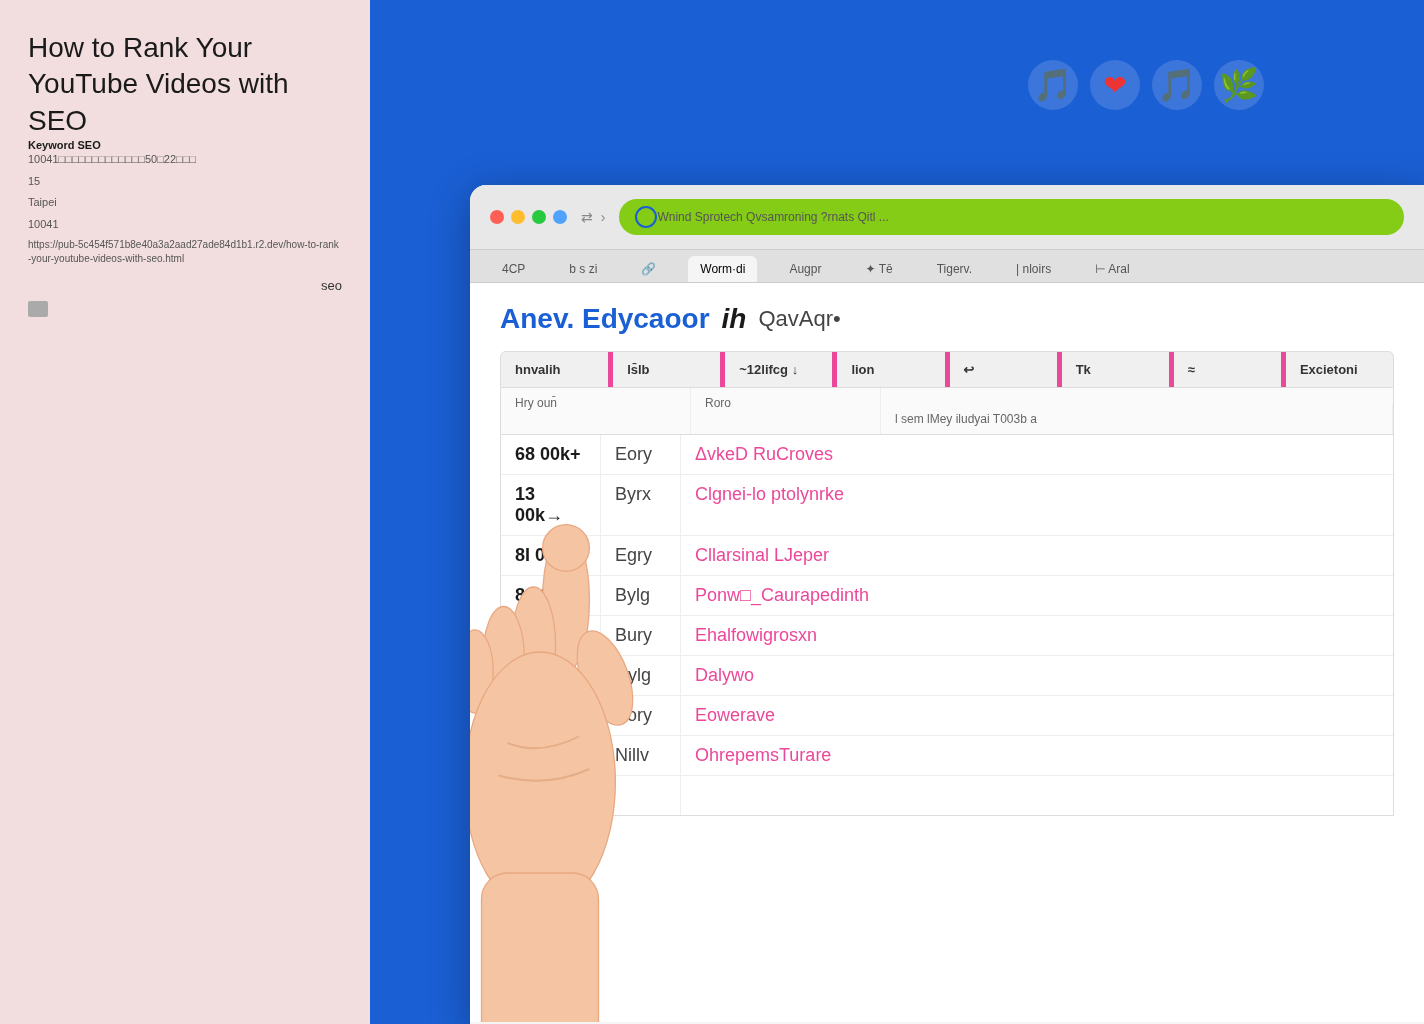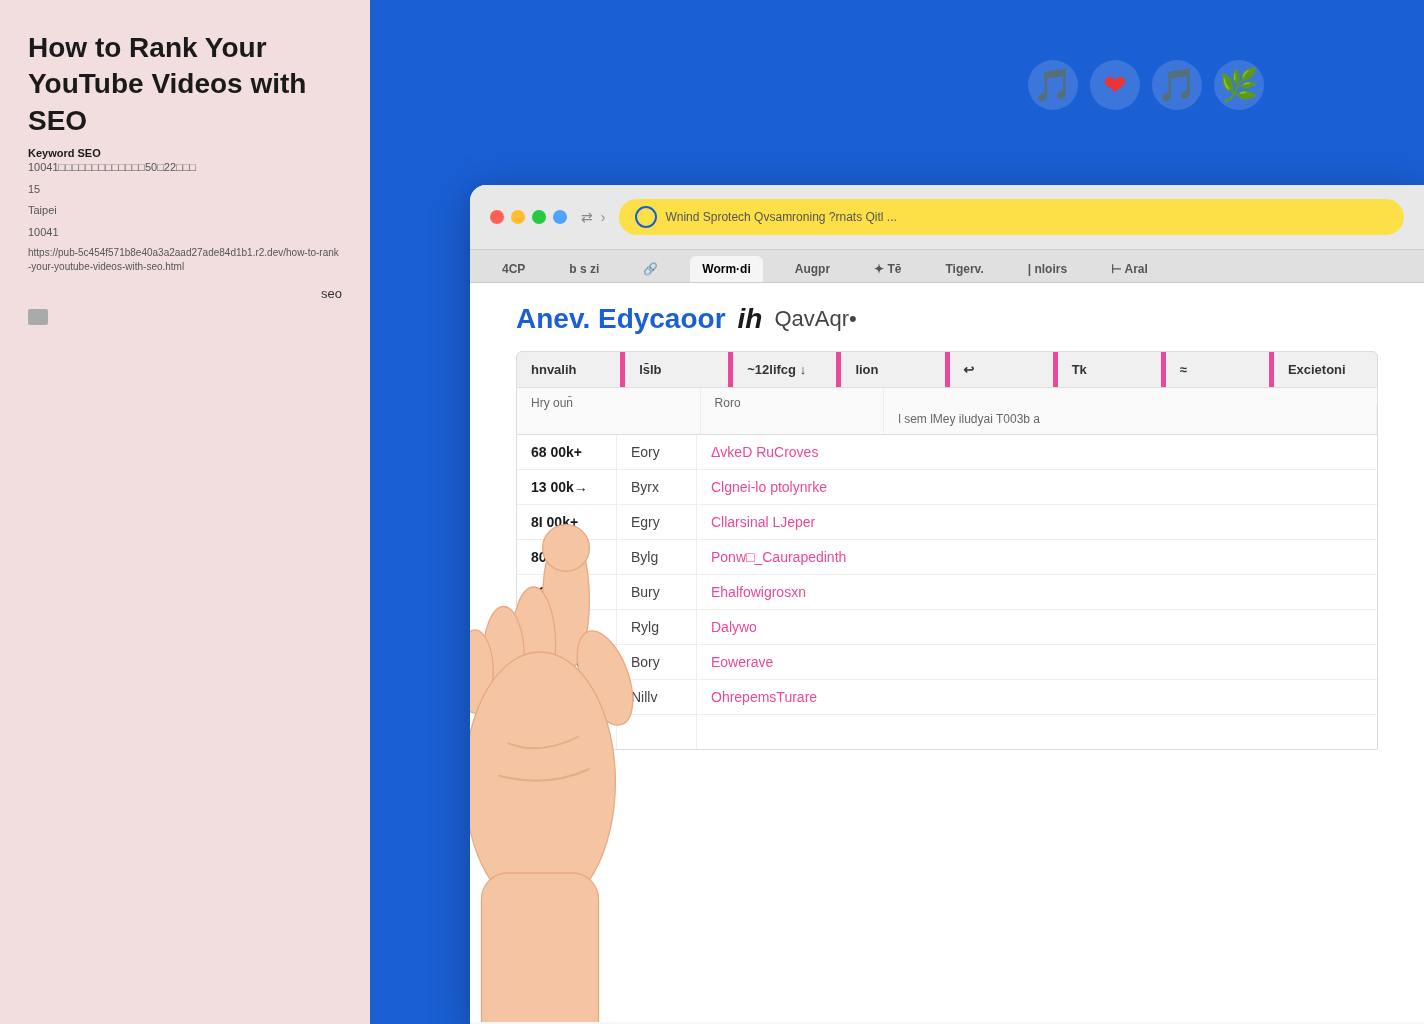"How to Rank Your YouTube" .left-panel .page-title { font-weight: 700 -> 400; margin-bottom: 8px -> 0 }
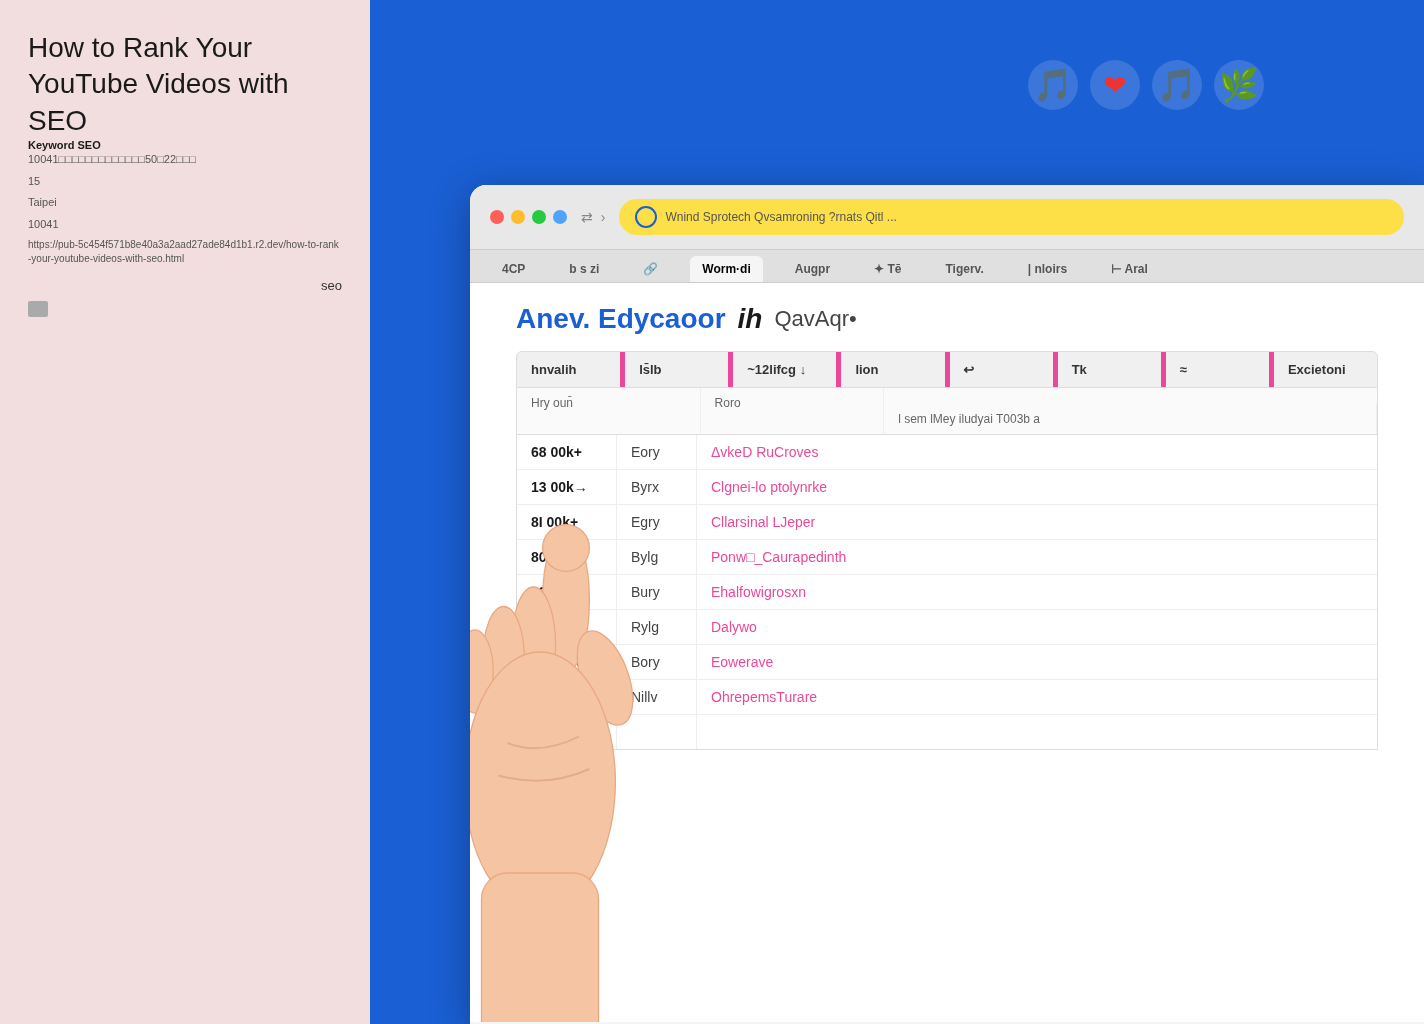"Wnind Sprotech Qvsamroning ?rnats Qitl" .browser-address { background: #fde047 -> #84cc16; gap: 8px -> none }
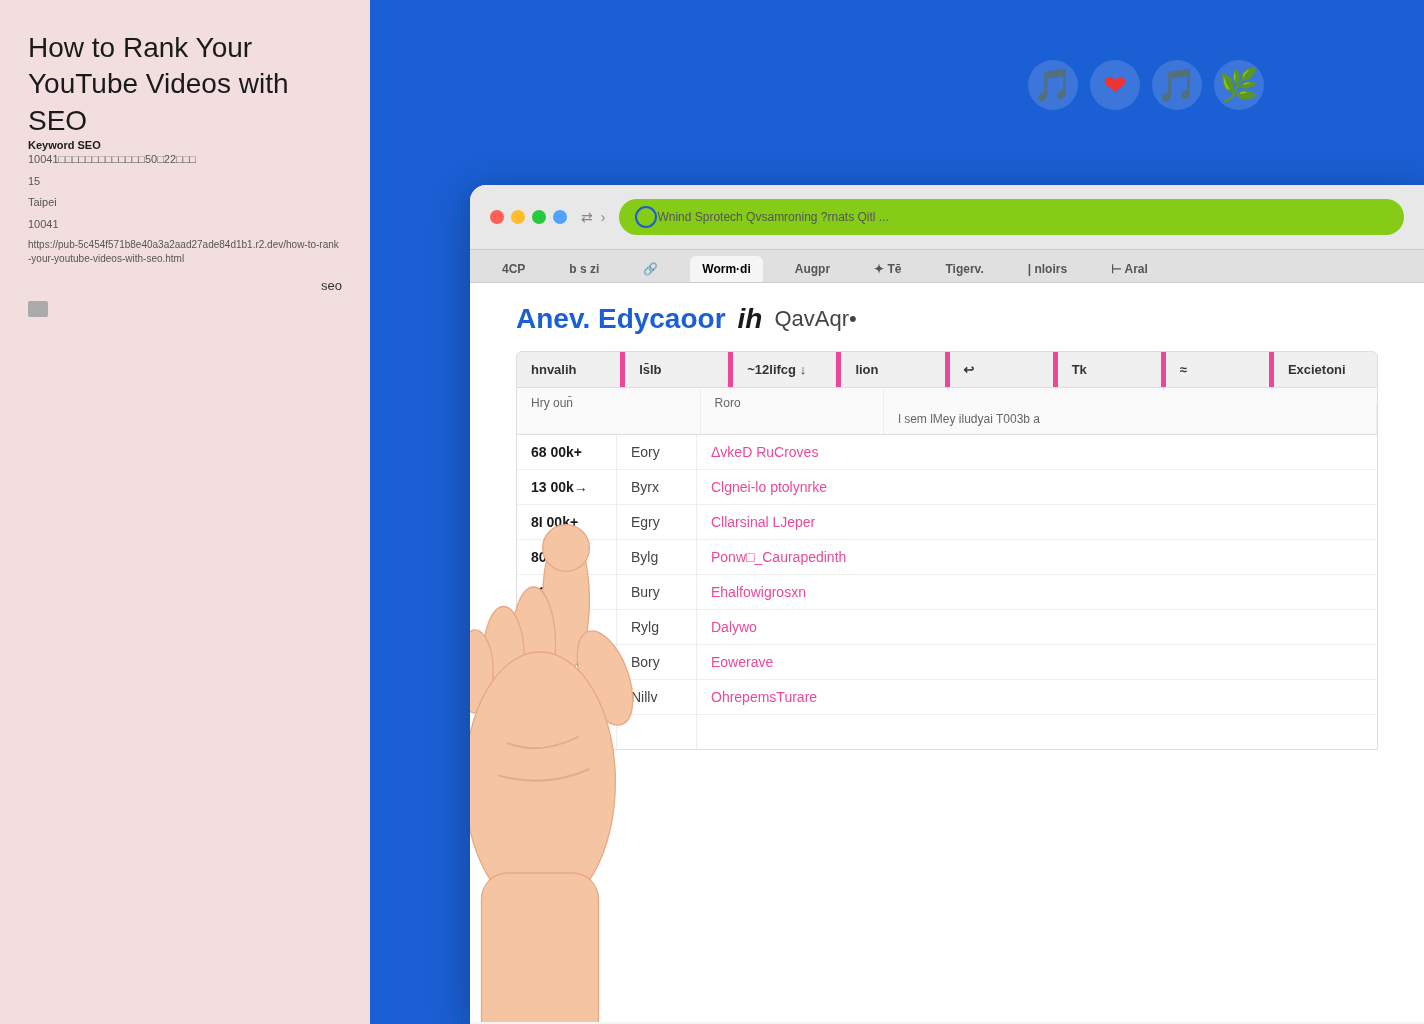"4CP" .browser-tab { font-weight: bold -> none }
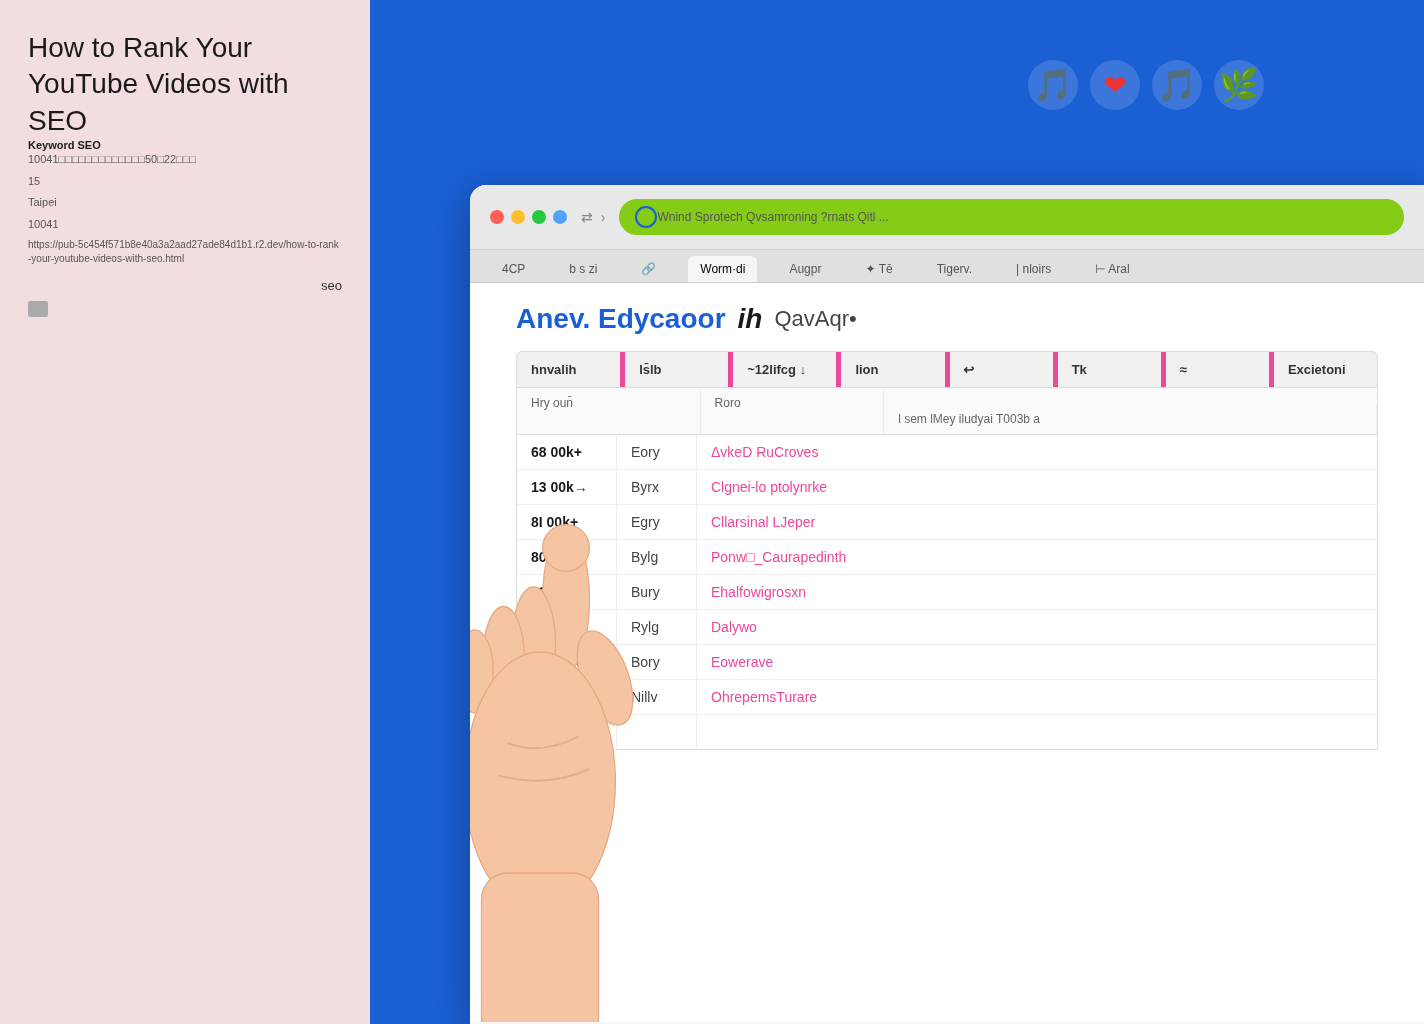"Anev. Edycaoor" .browser-content { padding: 20px 46px -> 20px 30px }
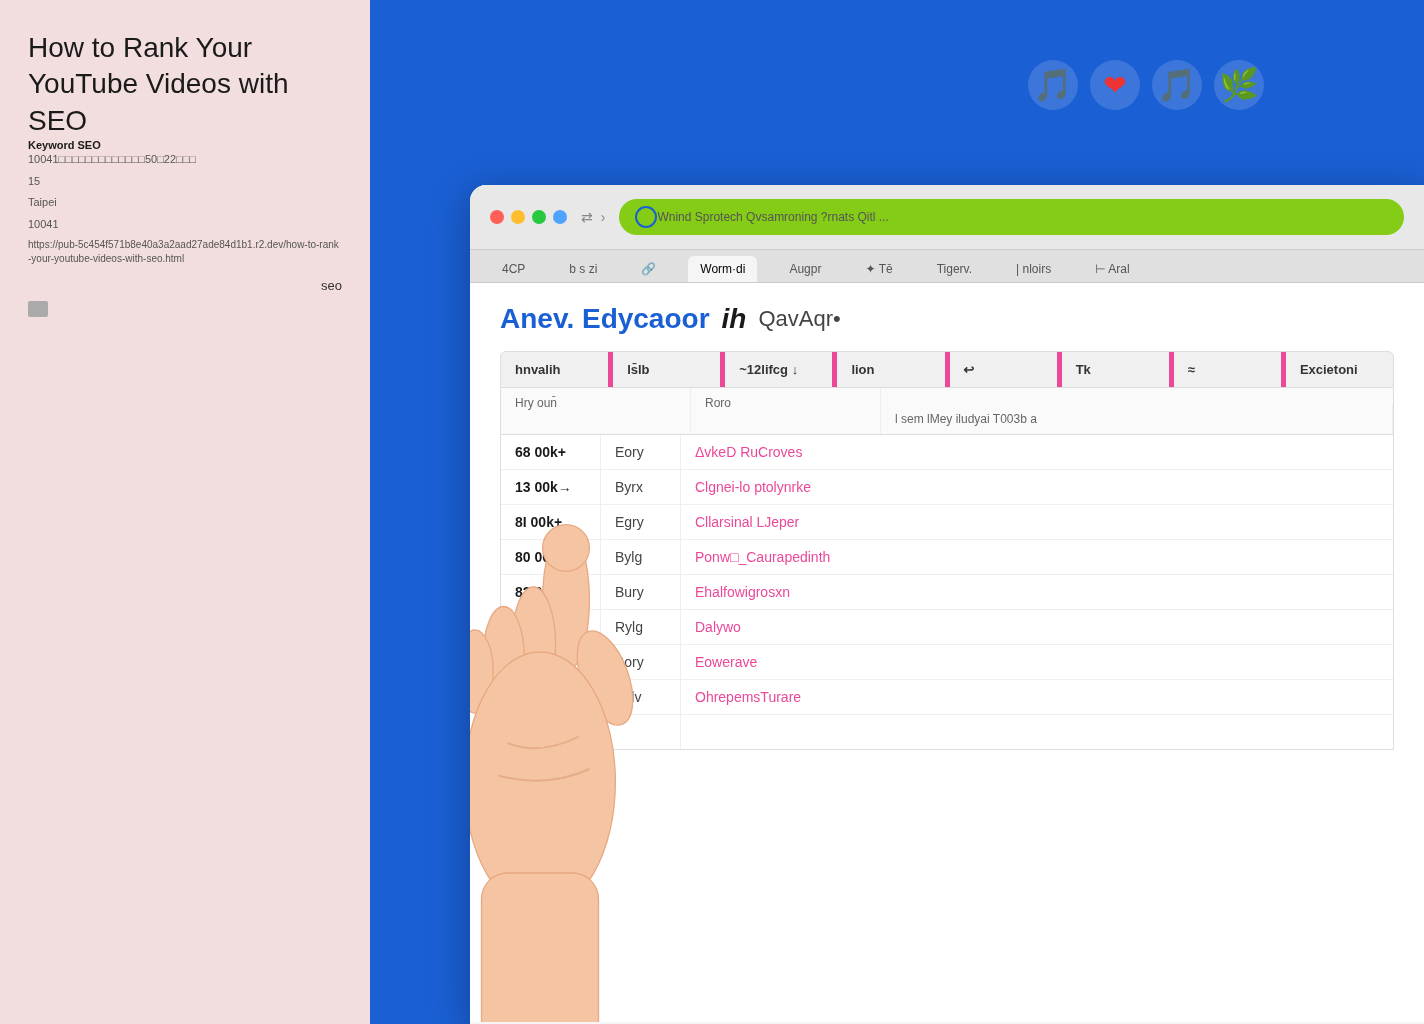"68 00k+" .data-row { font-size: 14px -> 18px }
